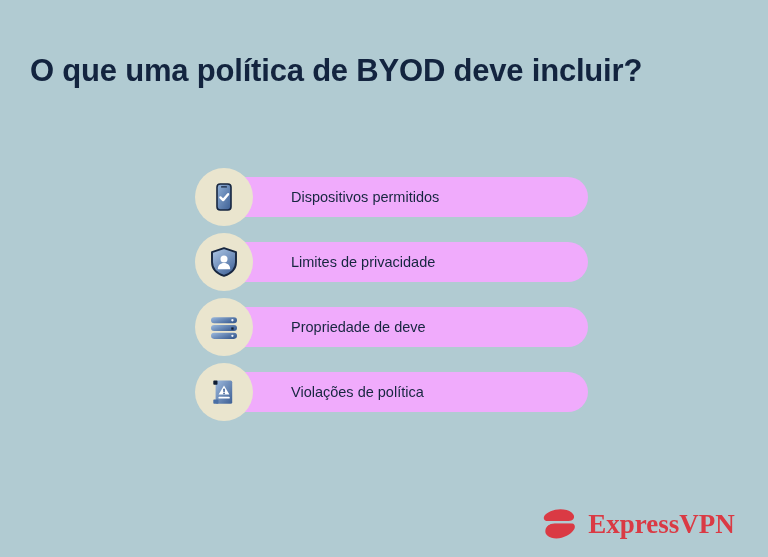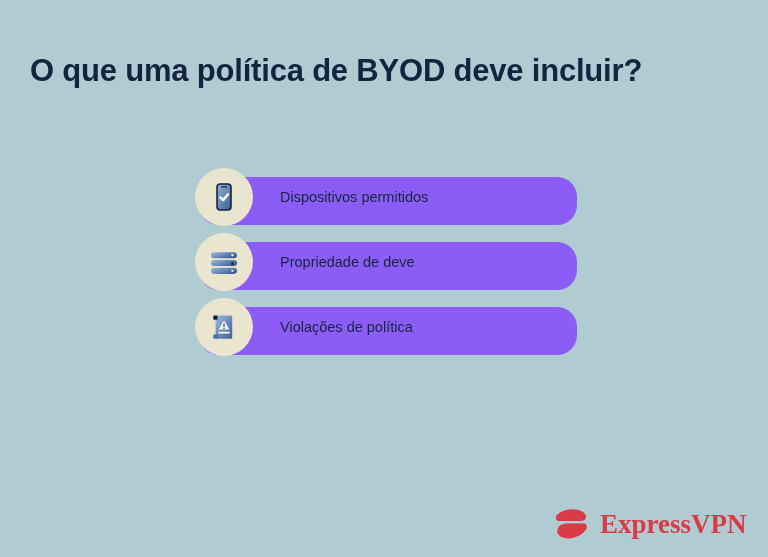"Dispositivos permitidos" .pill { background: #8b5cf6 -> #f0abfc; height: 48px -> 40px; left: 4px -> 15px }
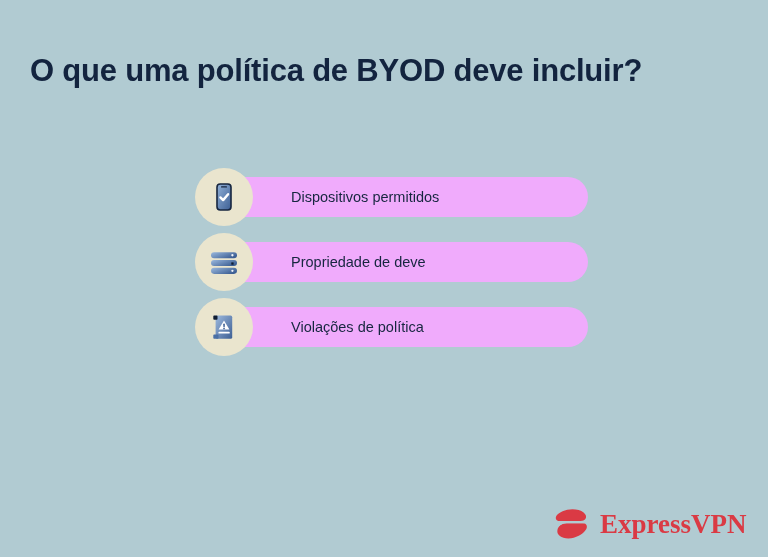"Limites de privacidade" div.row { html: none -> <div> <div> <span>Limites de privacidade</span> </div> <div> <span> <svg> <defs> <linearGradient> <stop></stop> <stop></stop> </linearGradient> </defs> <path></path> <circle></circle> <path></path> </svg> </span> </div> </div> }
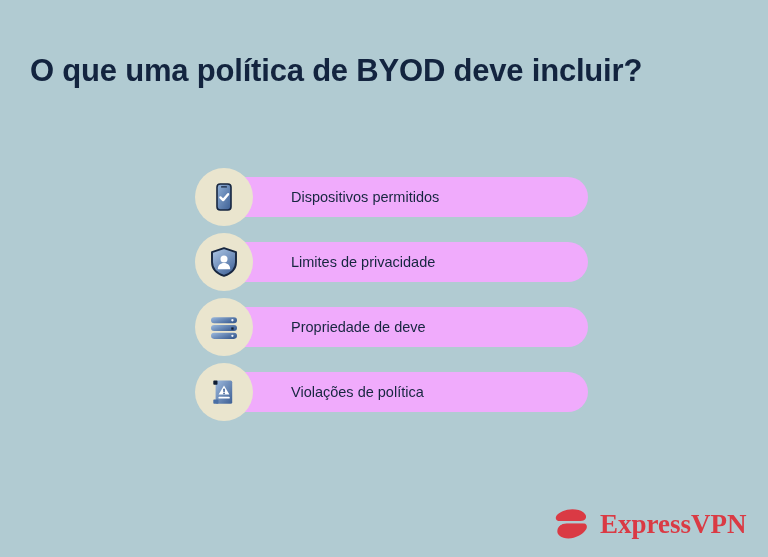"ExpressVPN" .logo { justify-content: none -> center }
